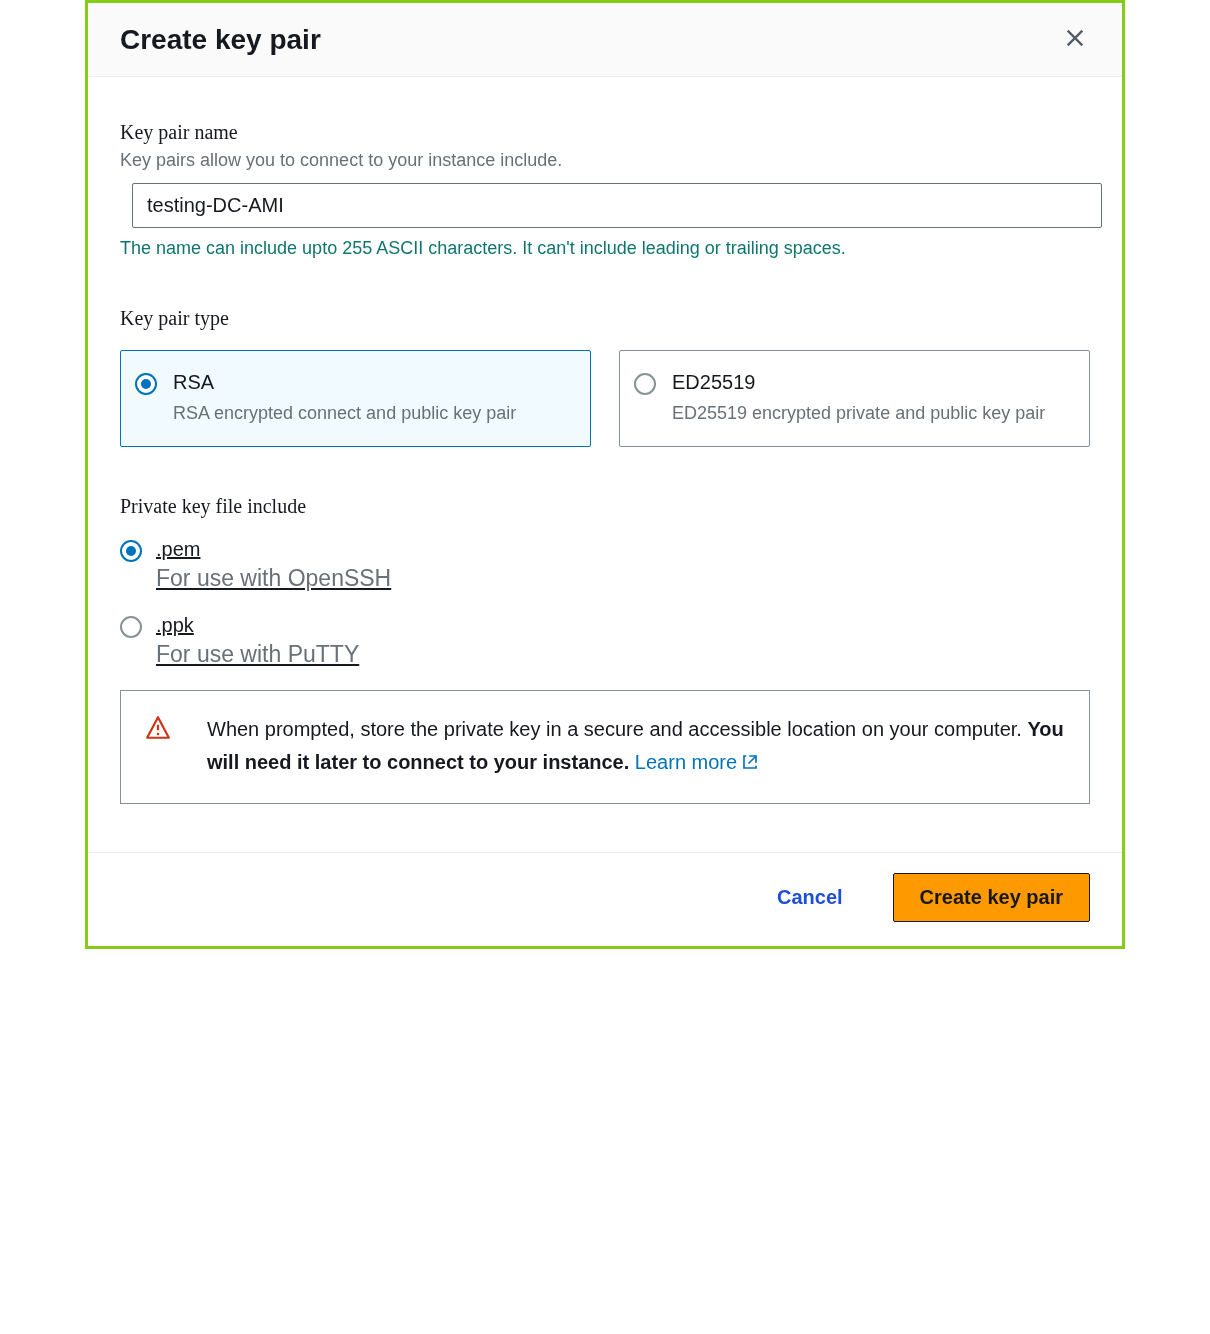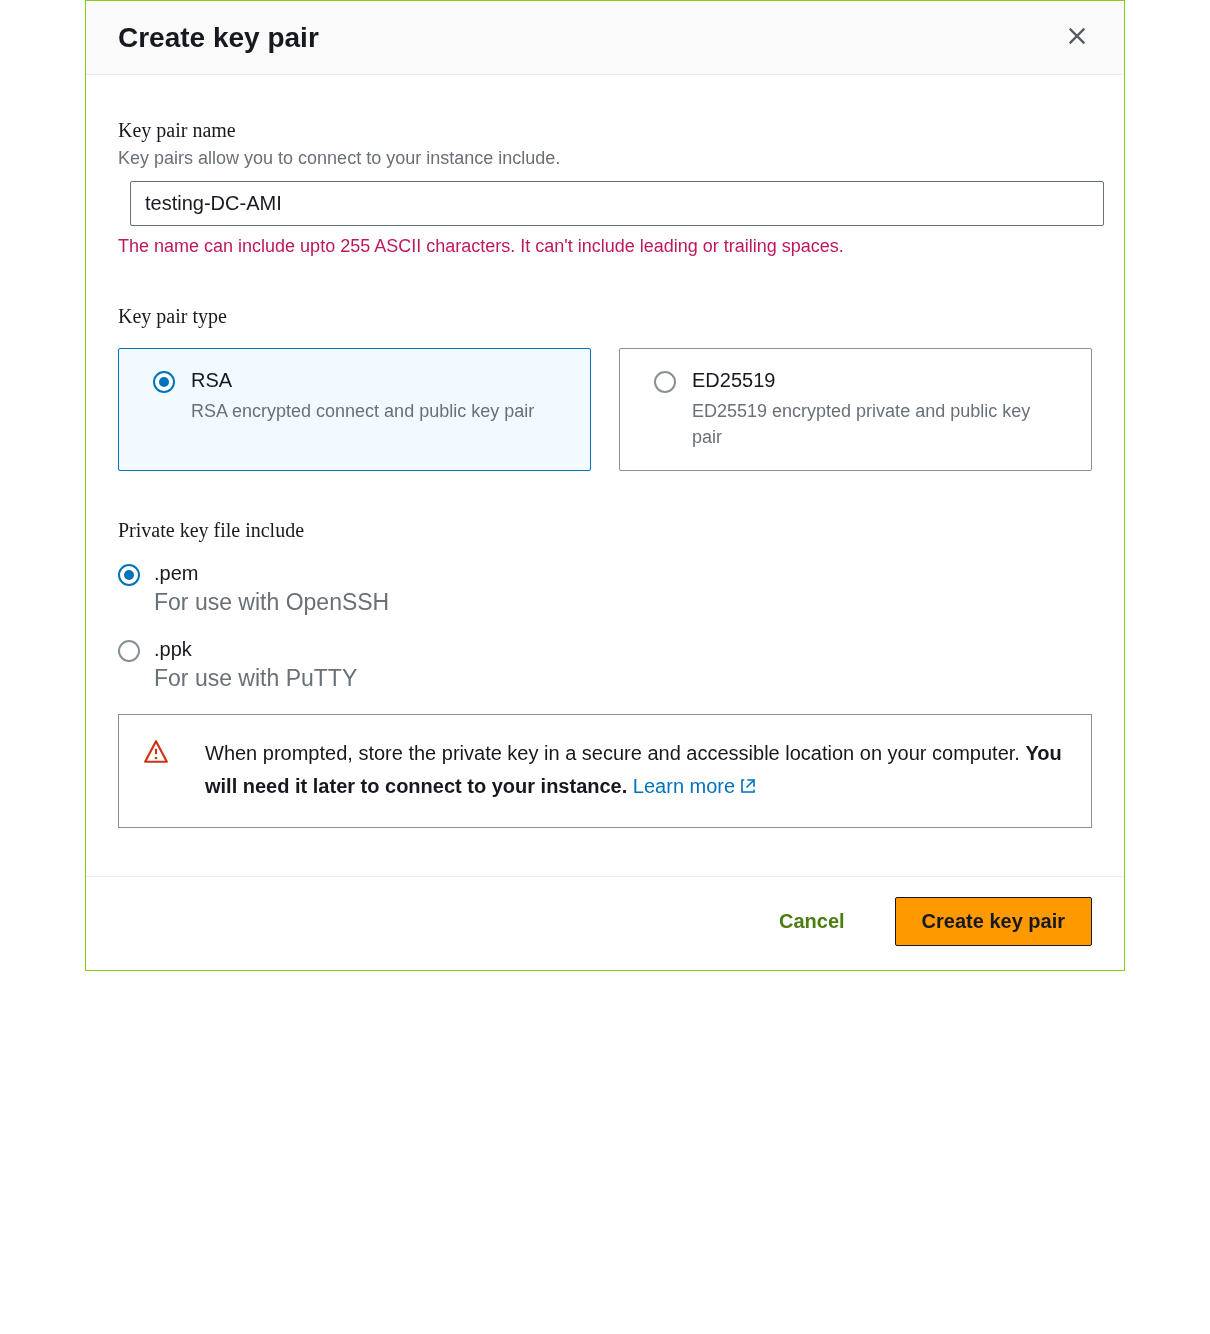"Create key pair" .modal { border: 1px solid #84cc16 -> 3px solid #84cc16 }
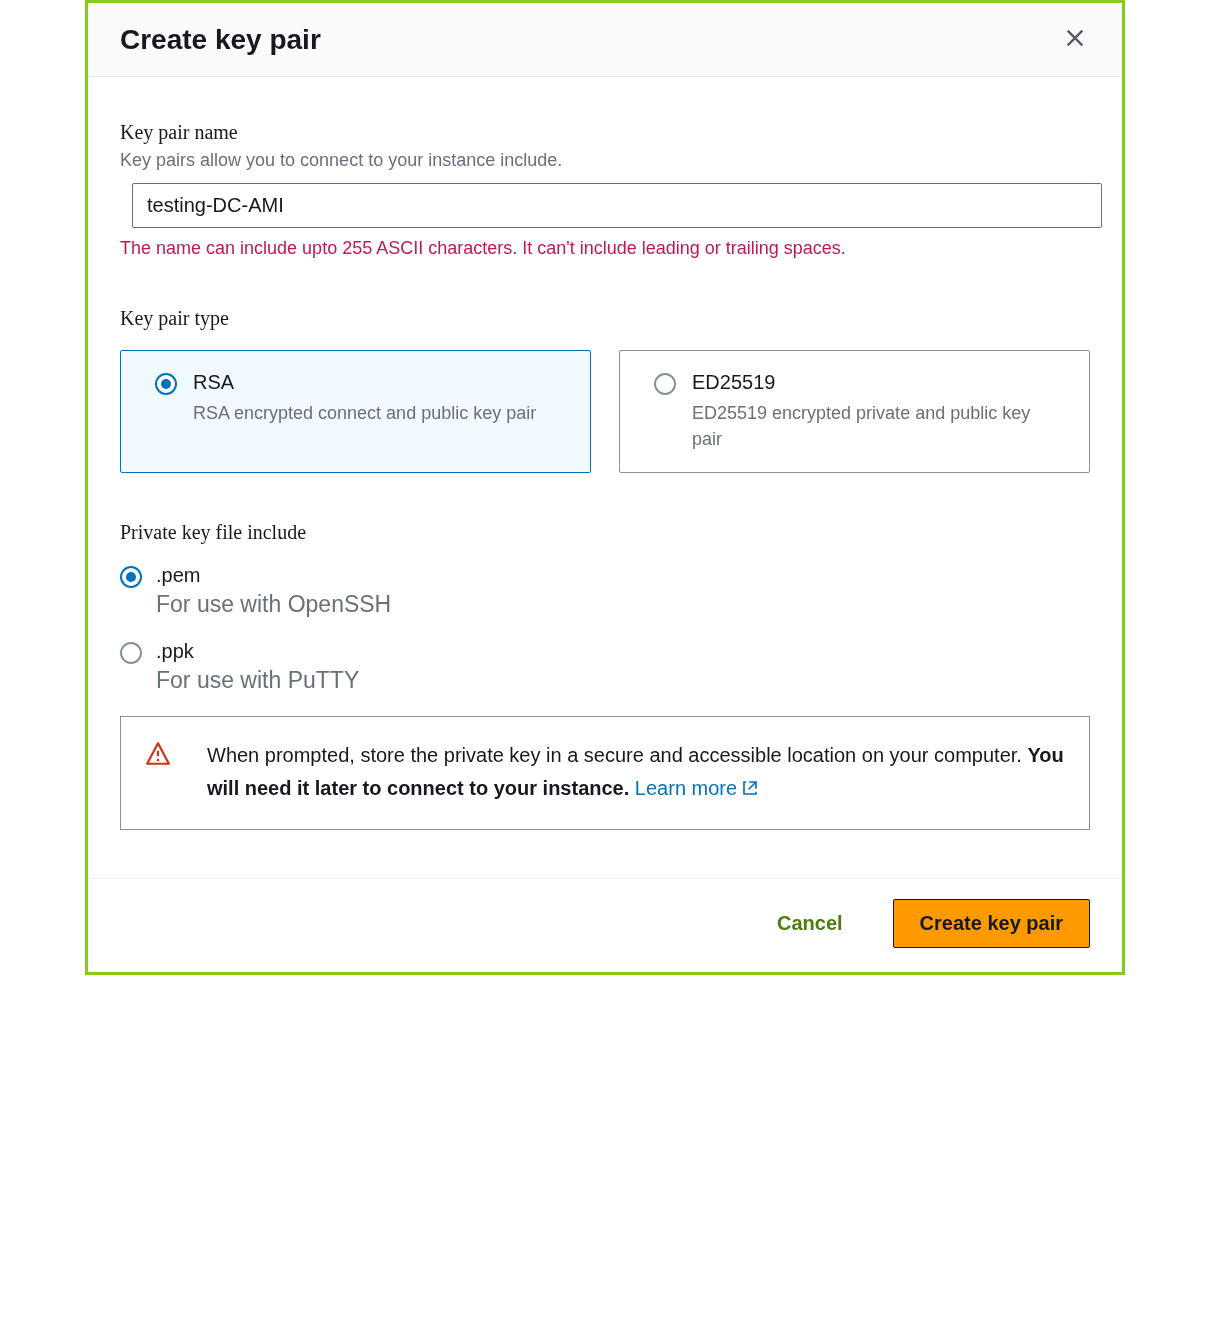"The name can include upto" .field-hint { color: #be185d -> #0f766e }
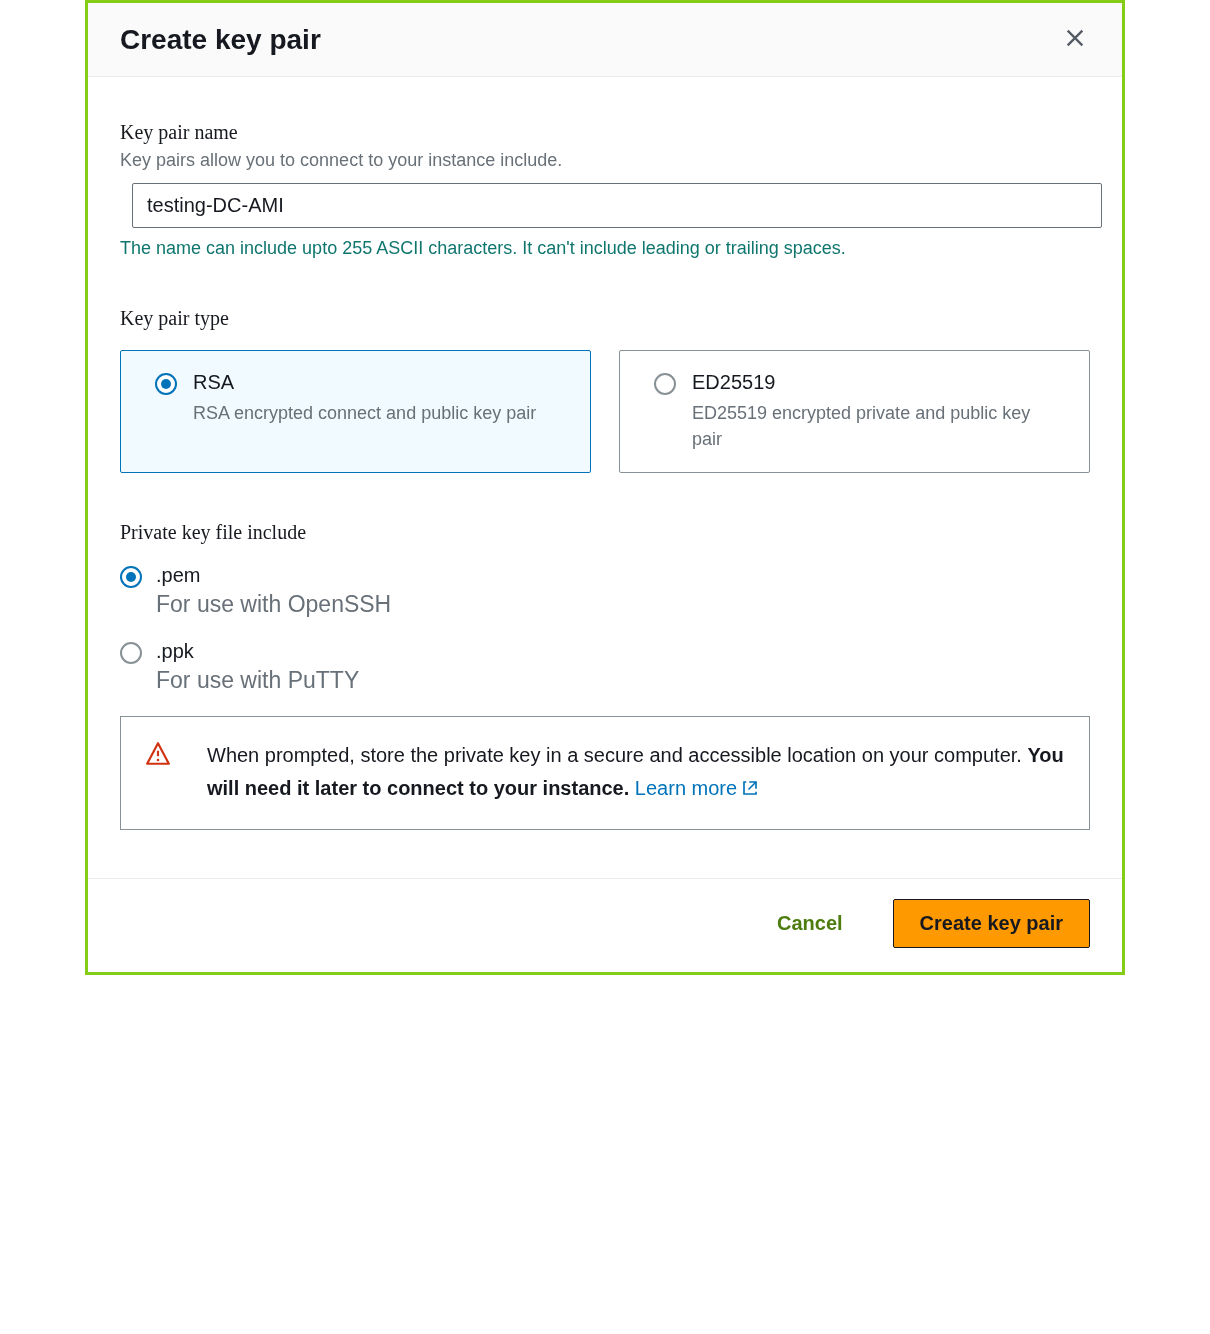"RSA" .radio-card { padding: 20px 34px -> 20px 14px }
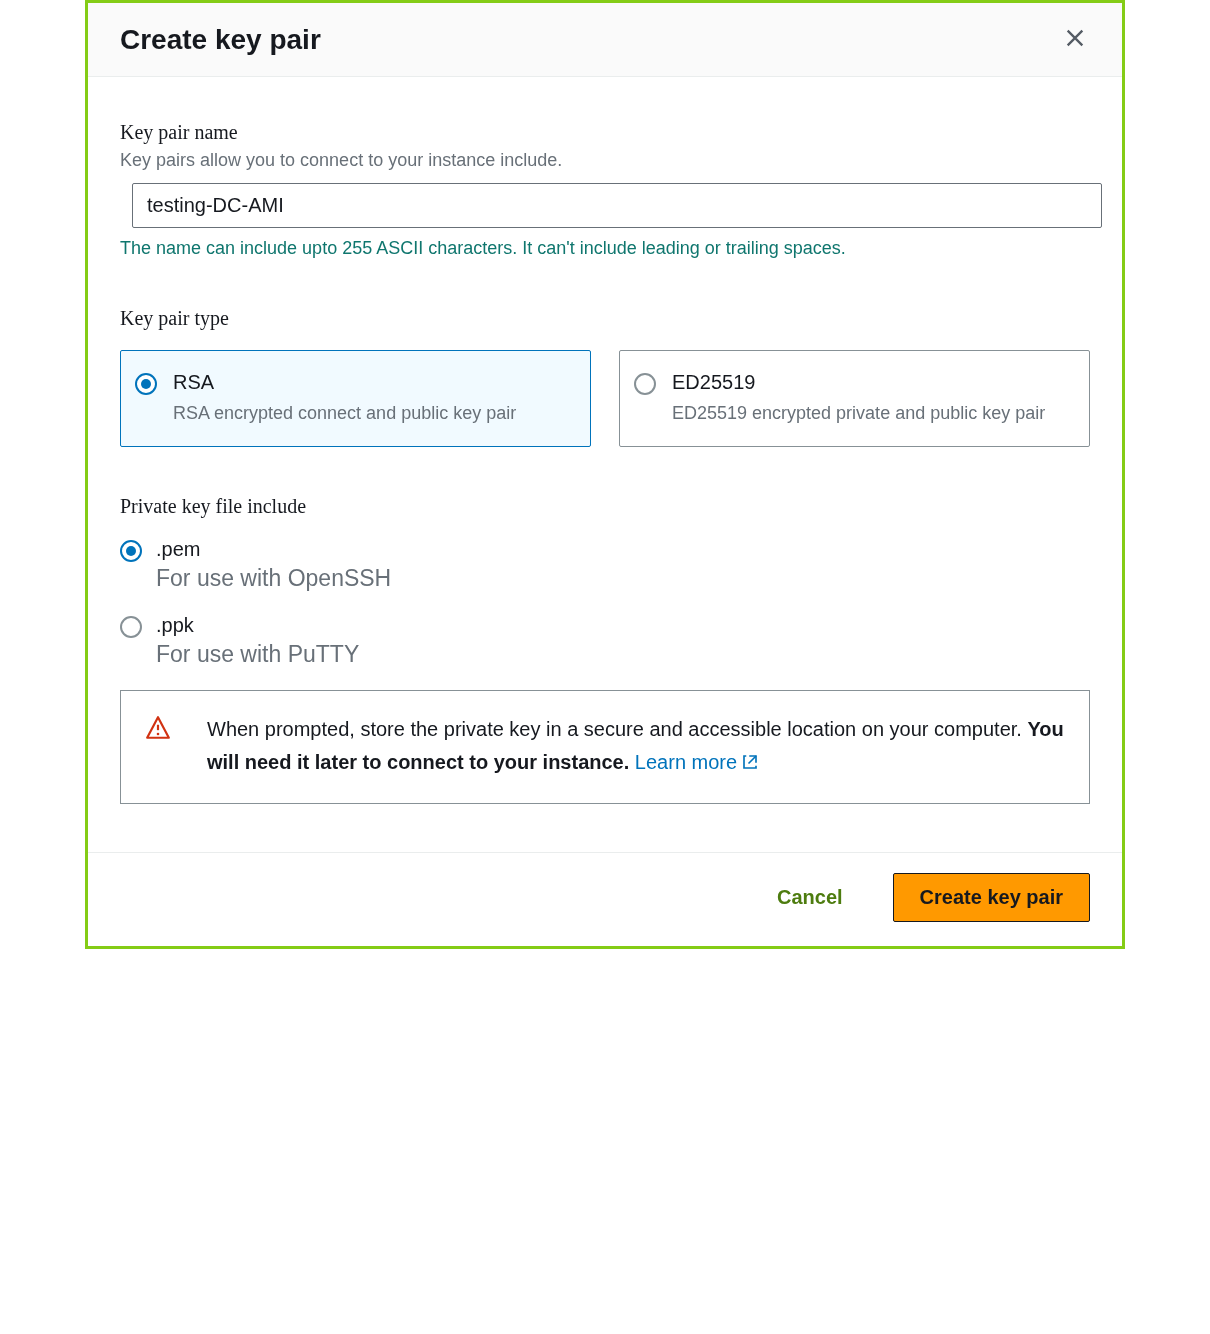".pem" .radio-list { text-decoration: none -> underline }
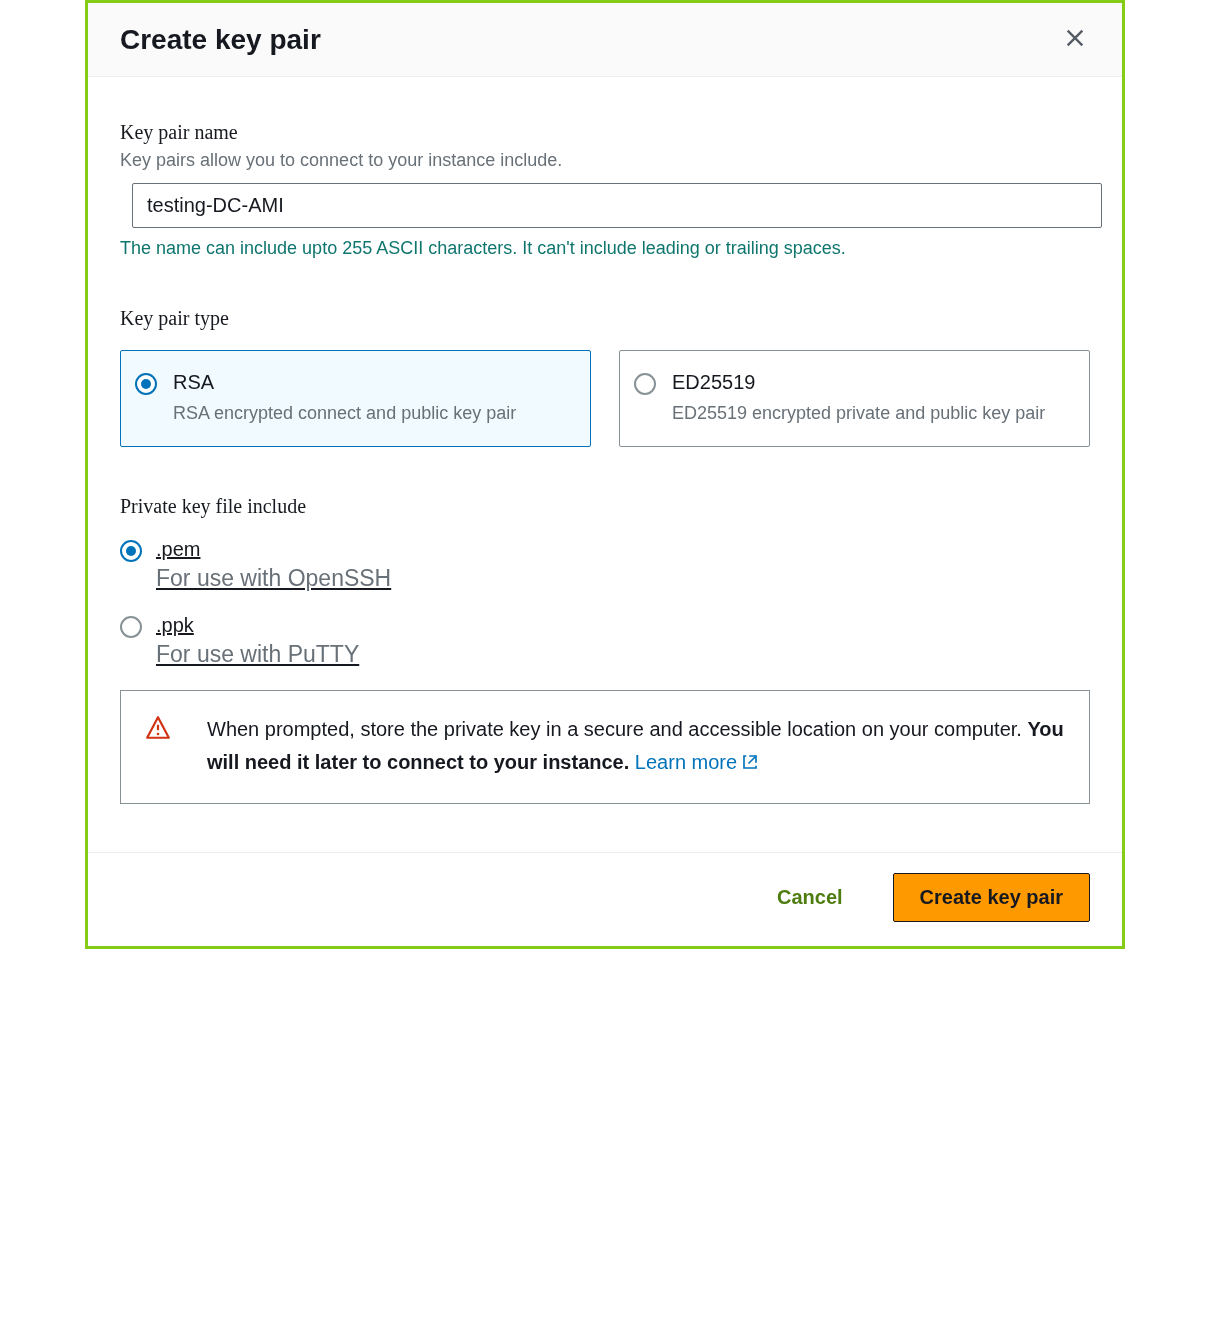"Cancel" .btn-cancel { color: #4d7c0f -> #1d4ed8 }
